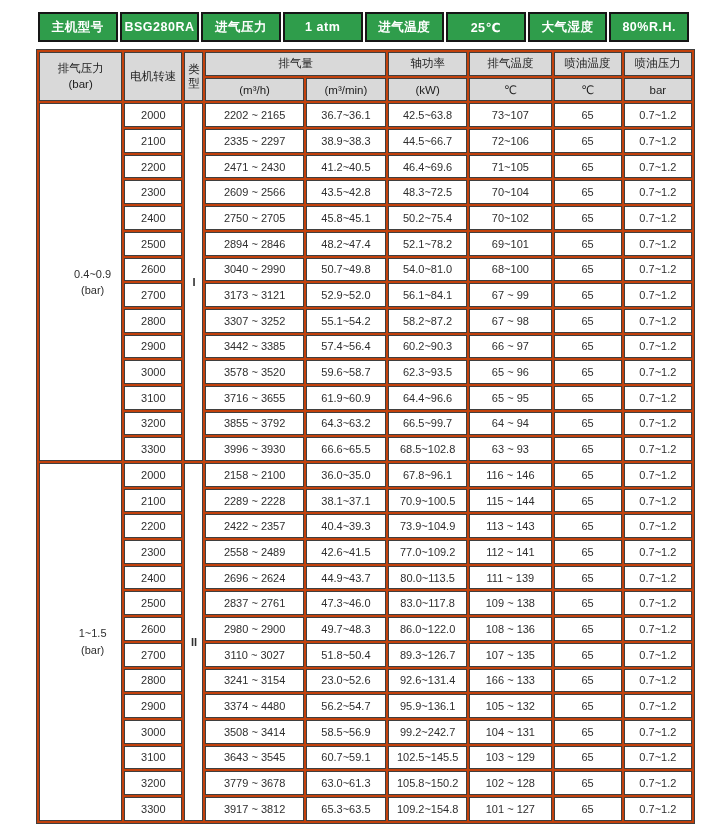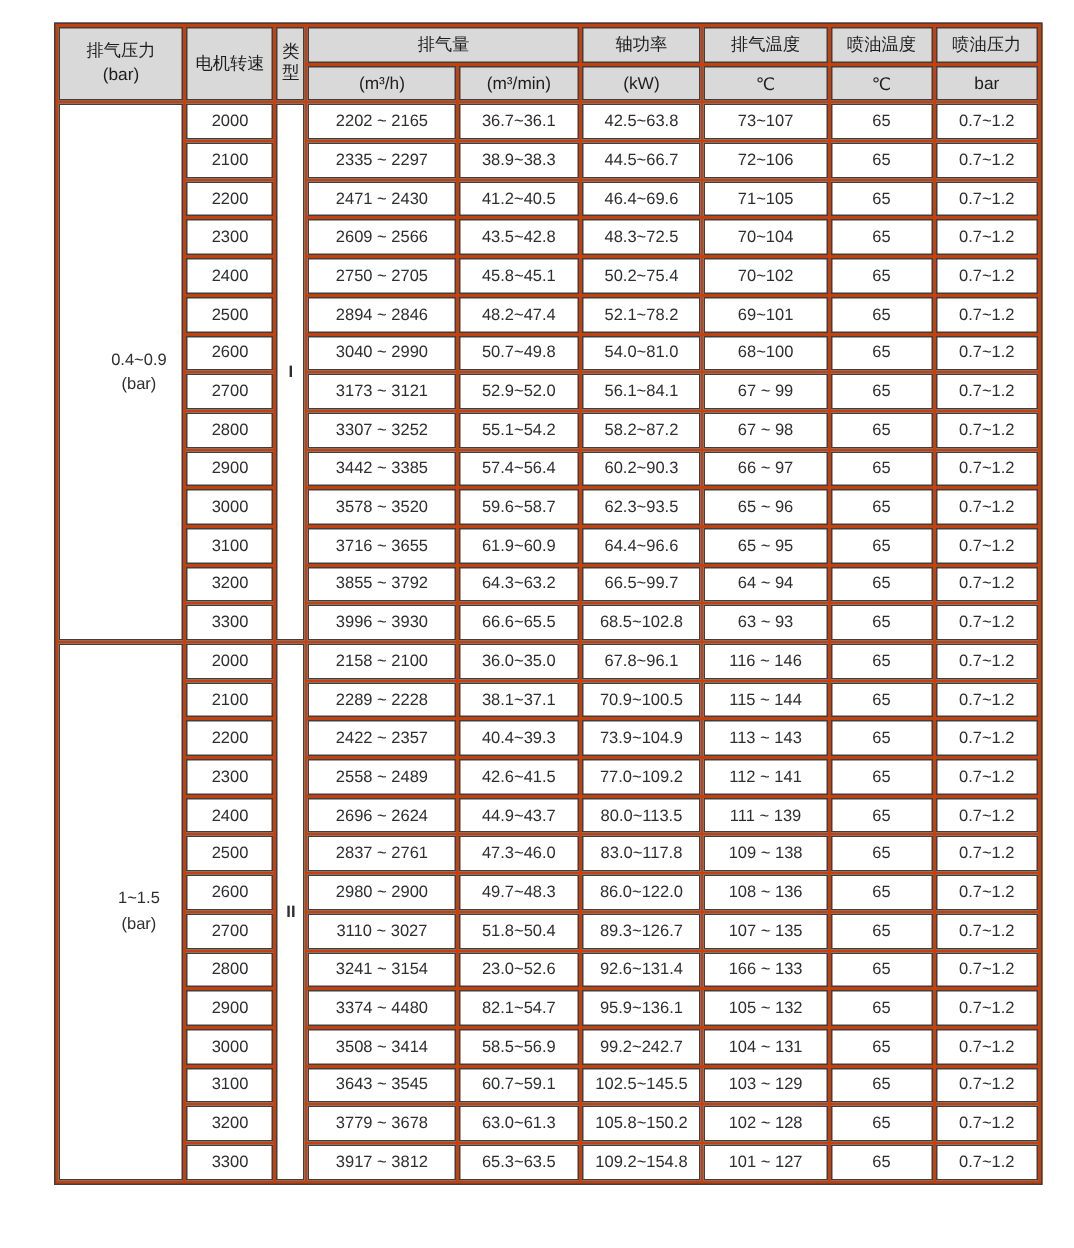"主机型号" table.info { html: none -> <table> <tbody> <tr> <td>主机型号</td> <td>BSG280RA</td> <td>进气压力</td> <td>1 atm</td> <td>进气温度</td> <td>25℃</td> <td>大气湿度</td> <td>80%R.H.</td> </tr> </tbody> </table> }
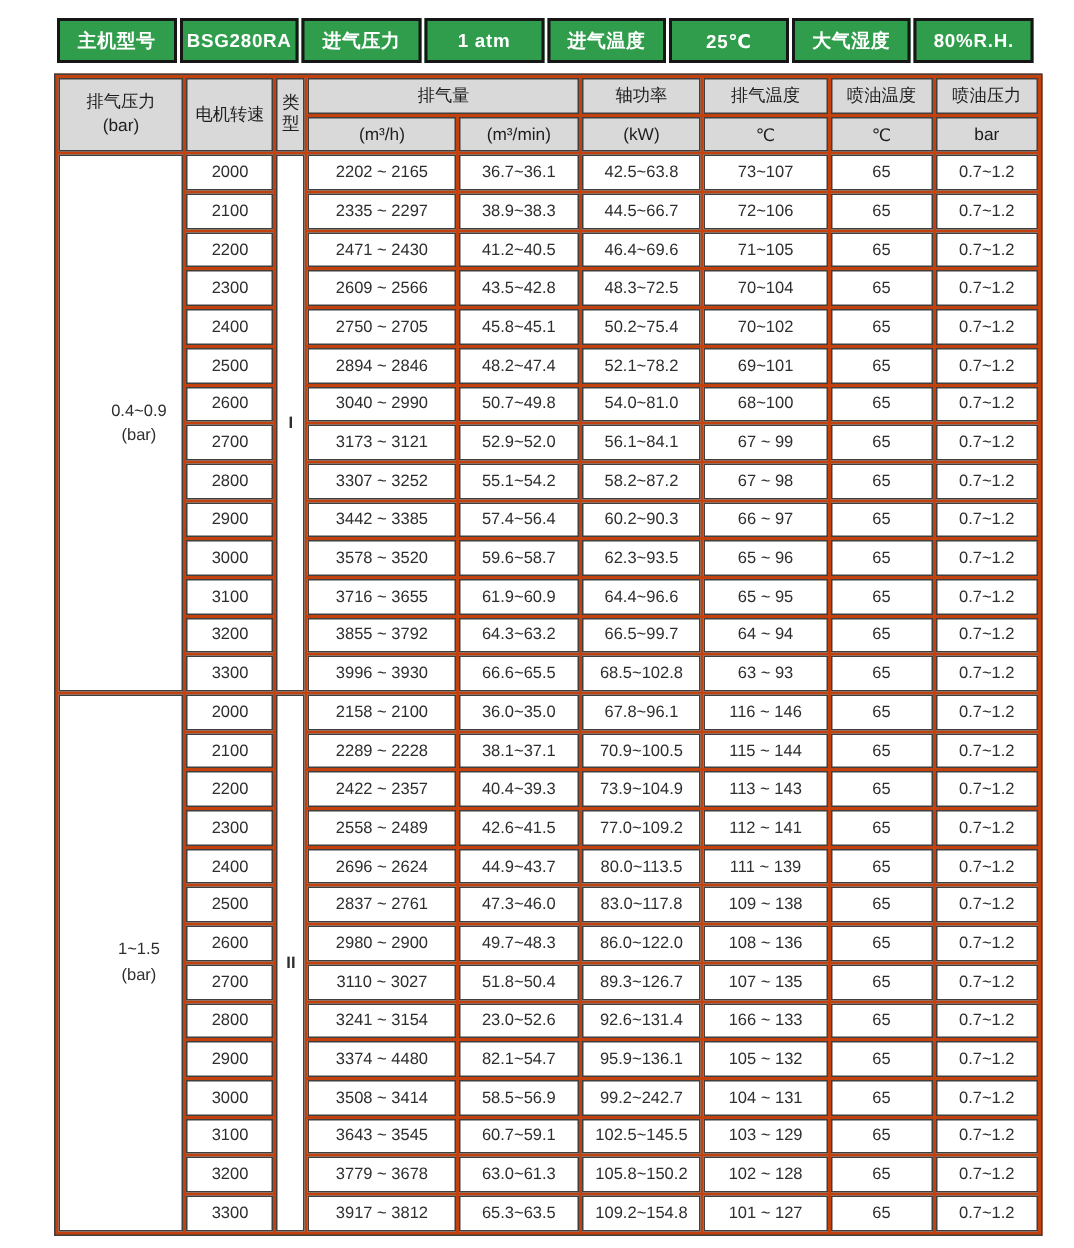"82.1~54.7" td { text: 82.1 -> 56.2 }
